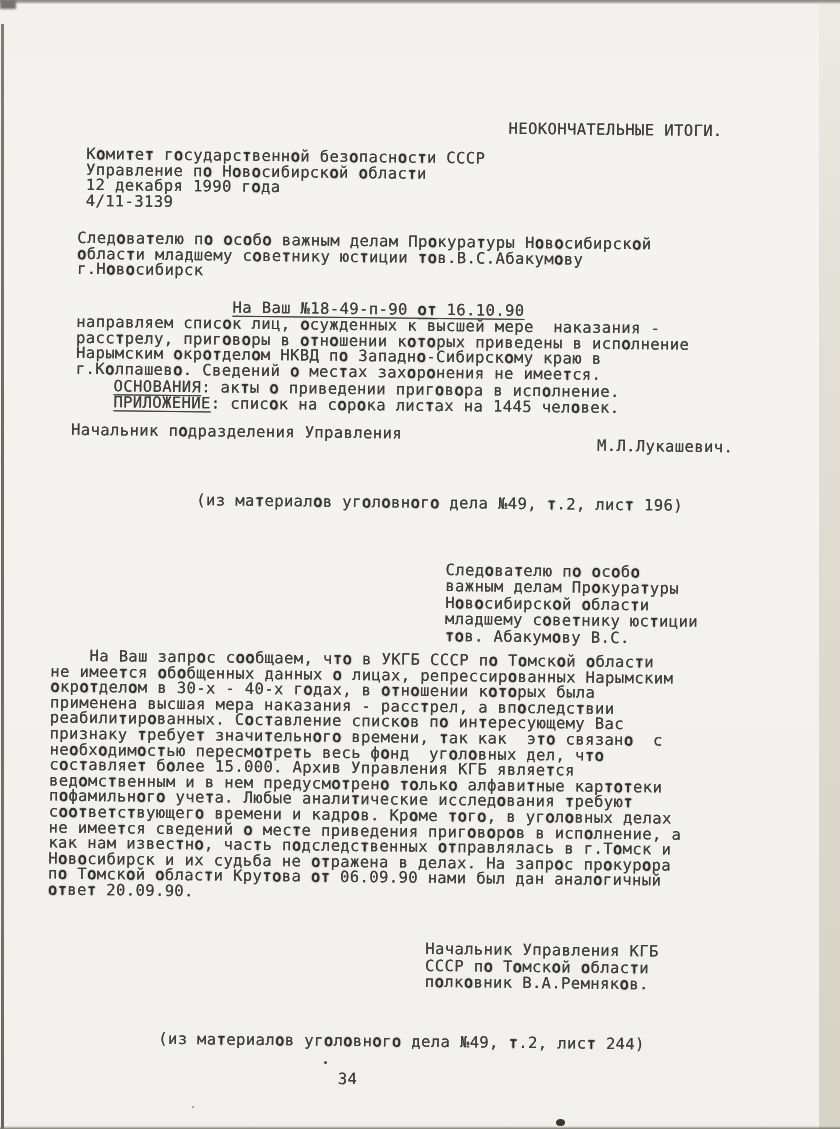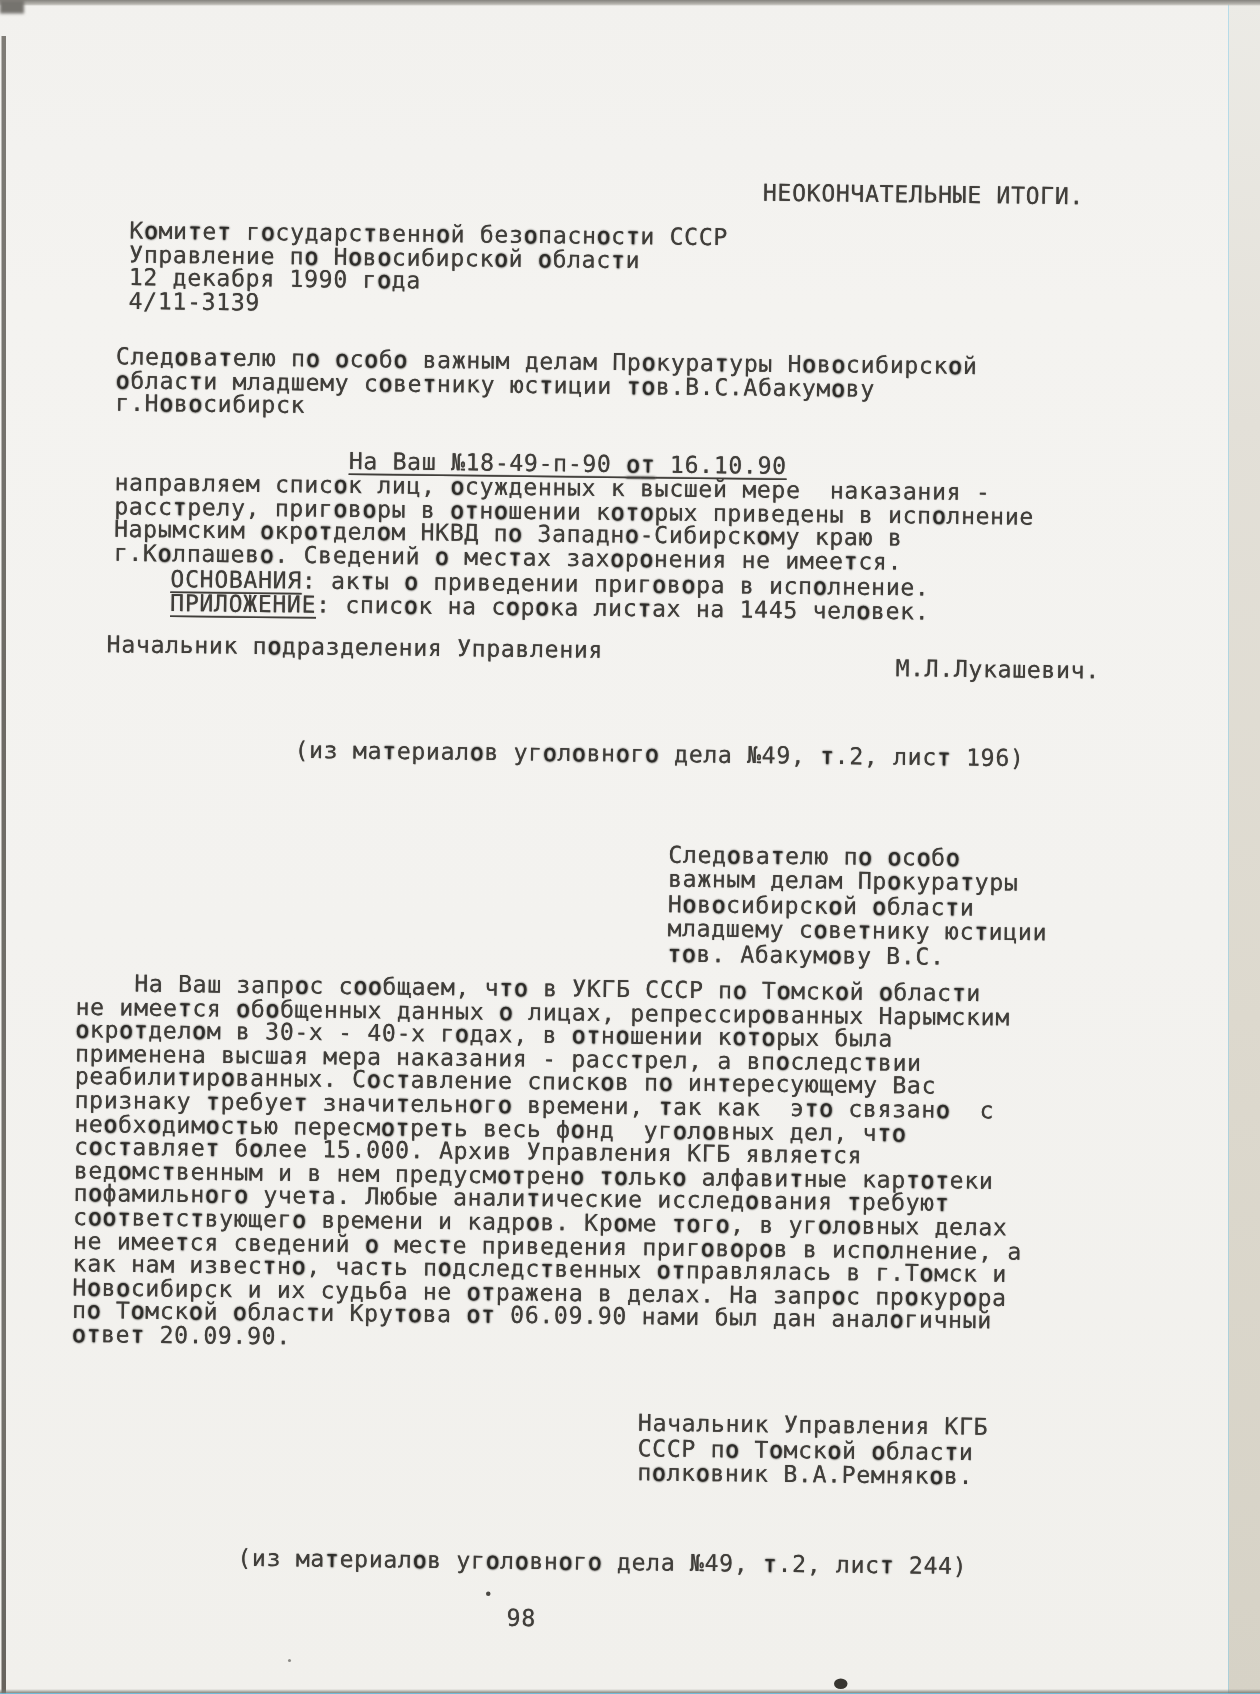"НЕОКОНЧАТЕЛЬНЫЕ ИТОГИ." .scan { background: #0ea5e9 -> #22c55e }
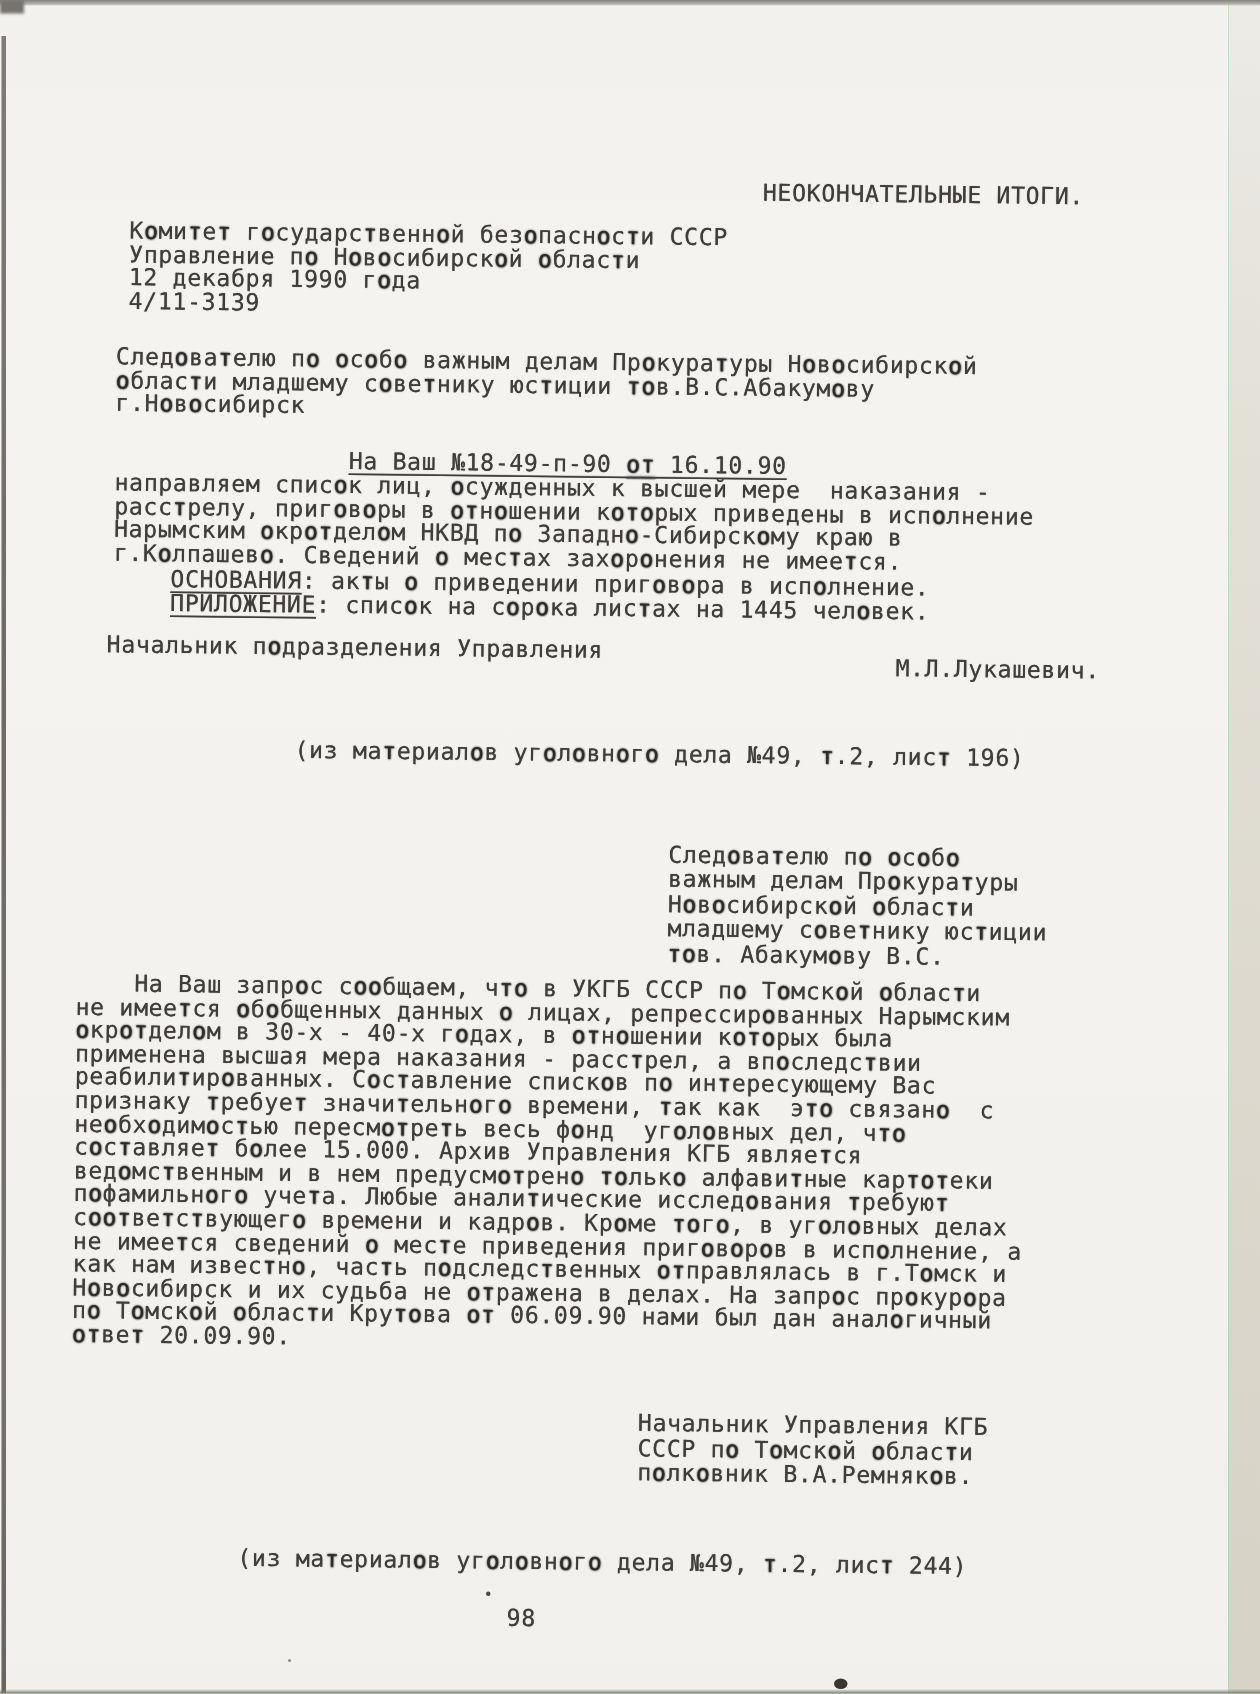"98" div.blk { text: 98 -> 34 }
